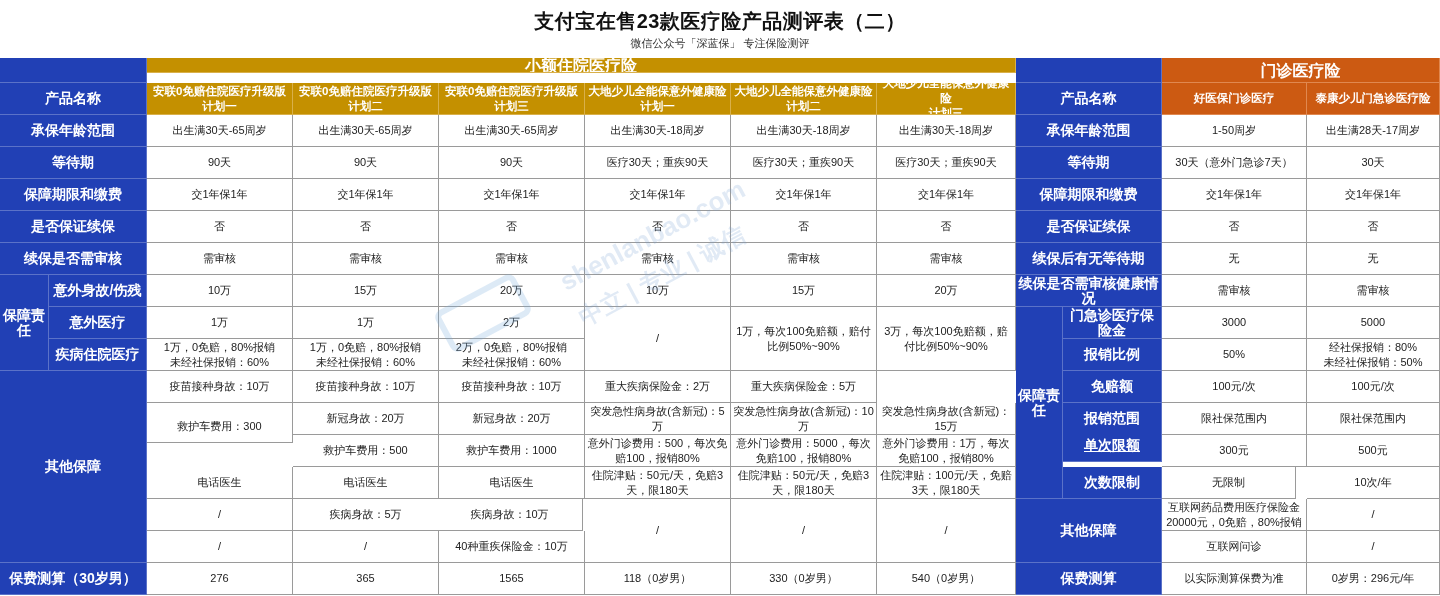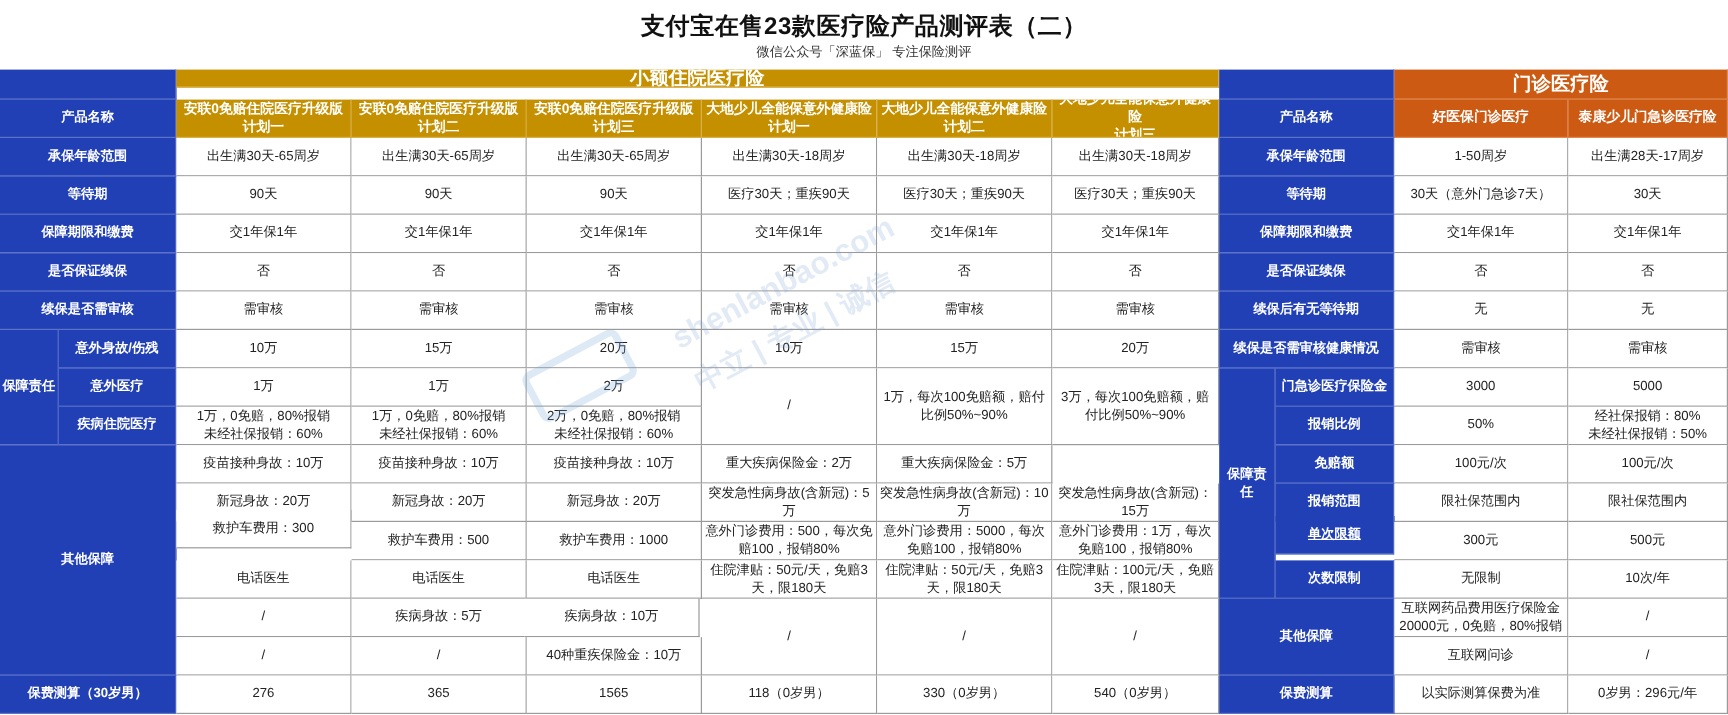"产品名称" .cell.hdr { font-size: 11px -> 14px }
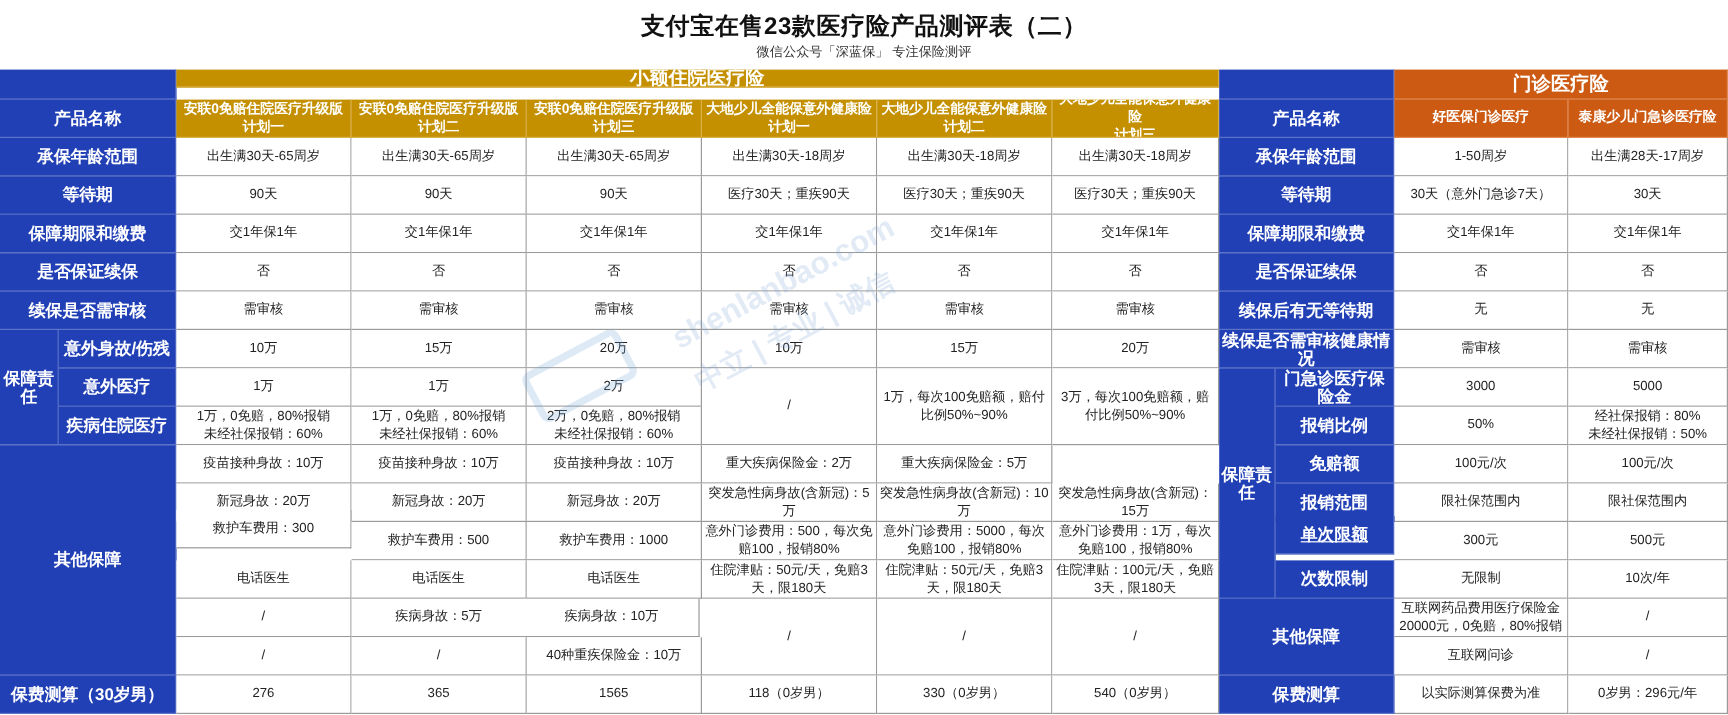"救护车费用：300" div.cell { top: 425px -> 411px }
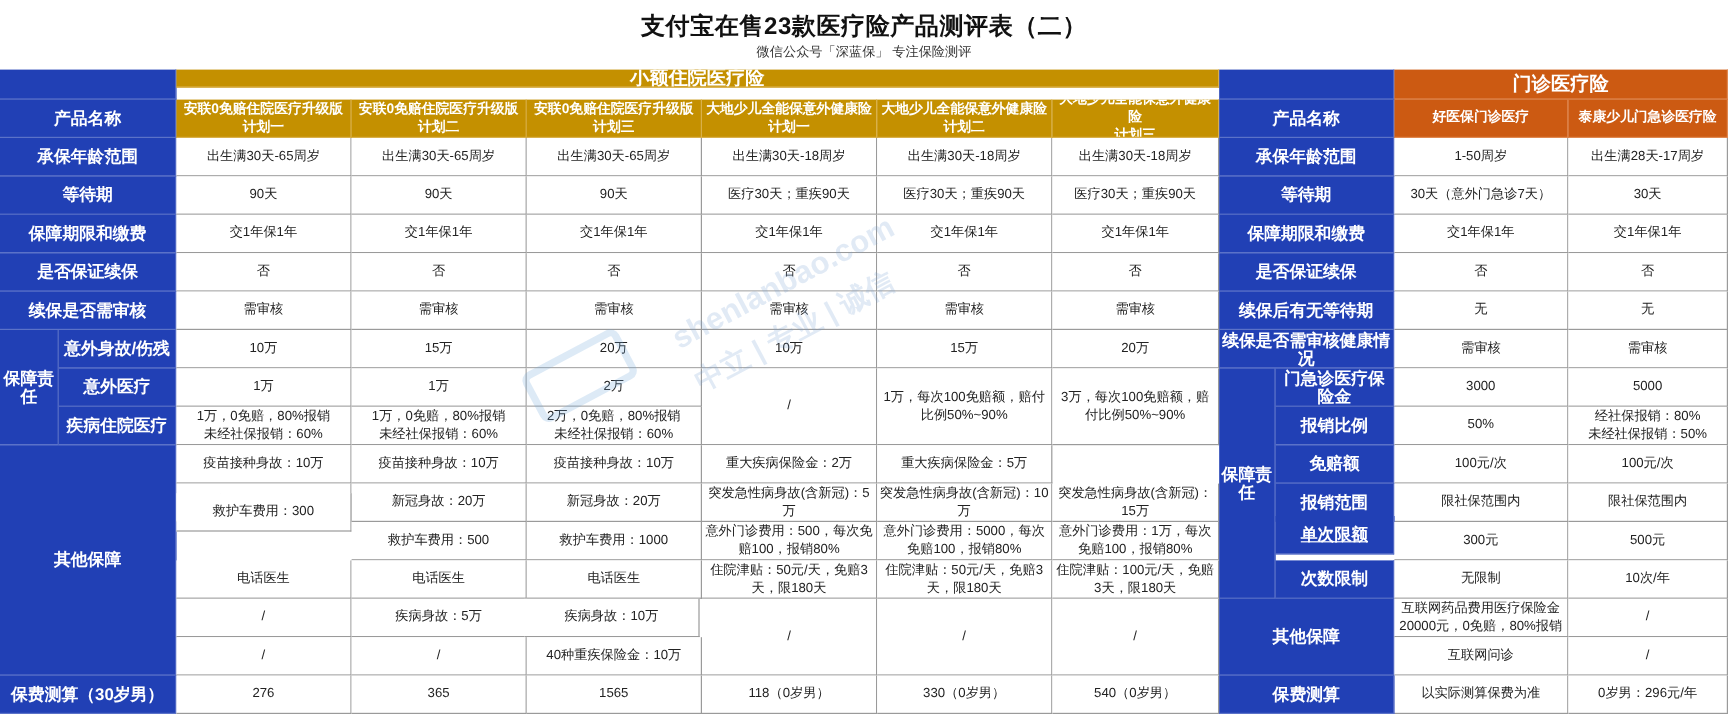"无限制" div.cell { width: 145px -> 134px }
